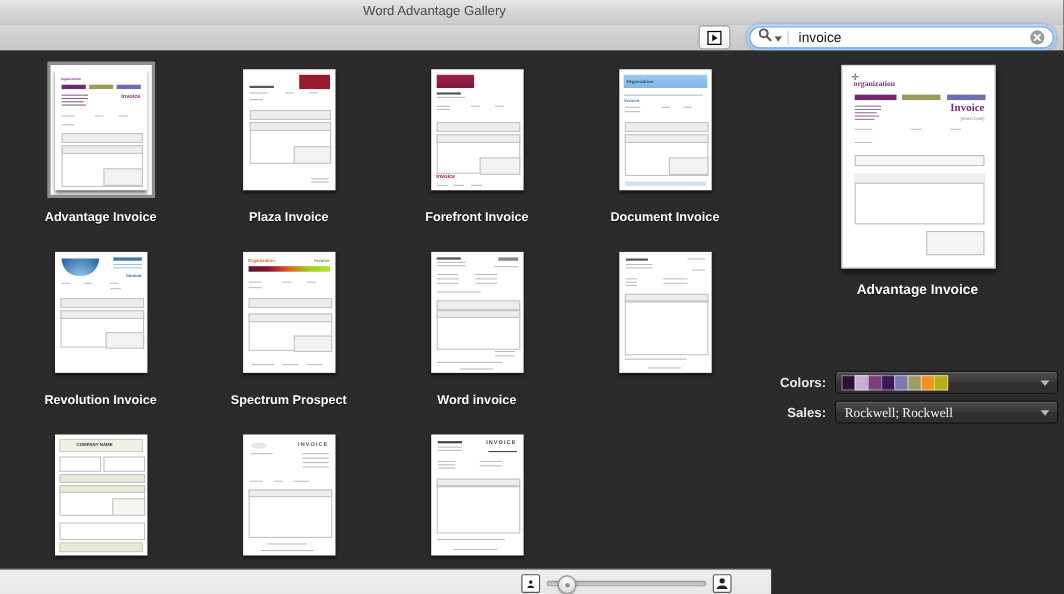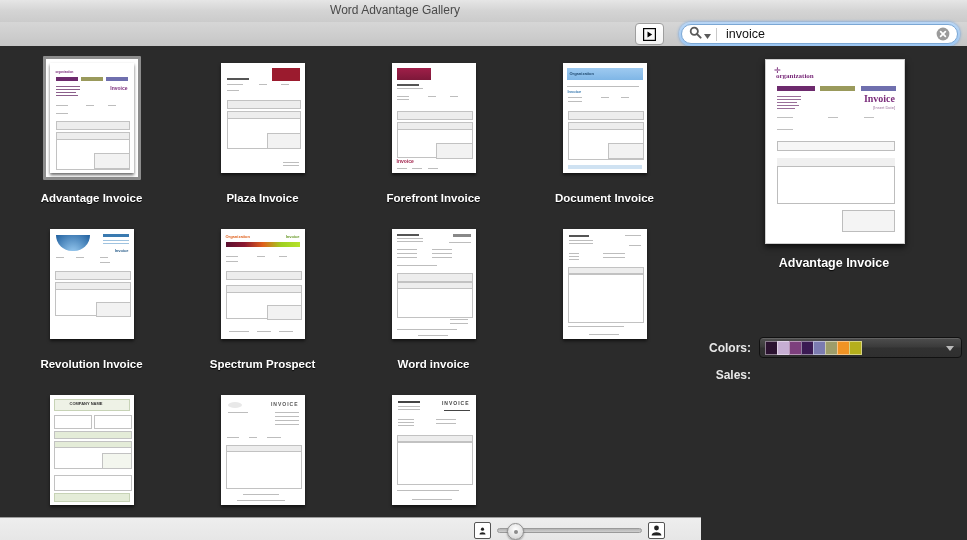"Rockwell; Rockwell" div.popup { html: none -> <div> <div>Rockwell; Rockwell</div> <div></div> </div> }
